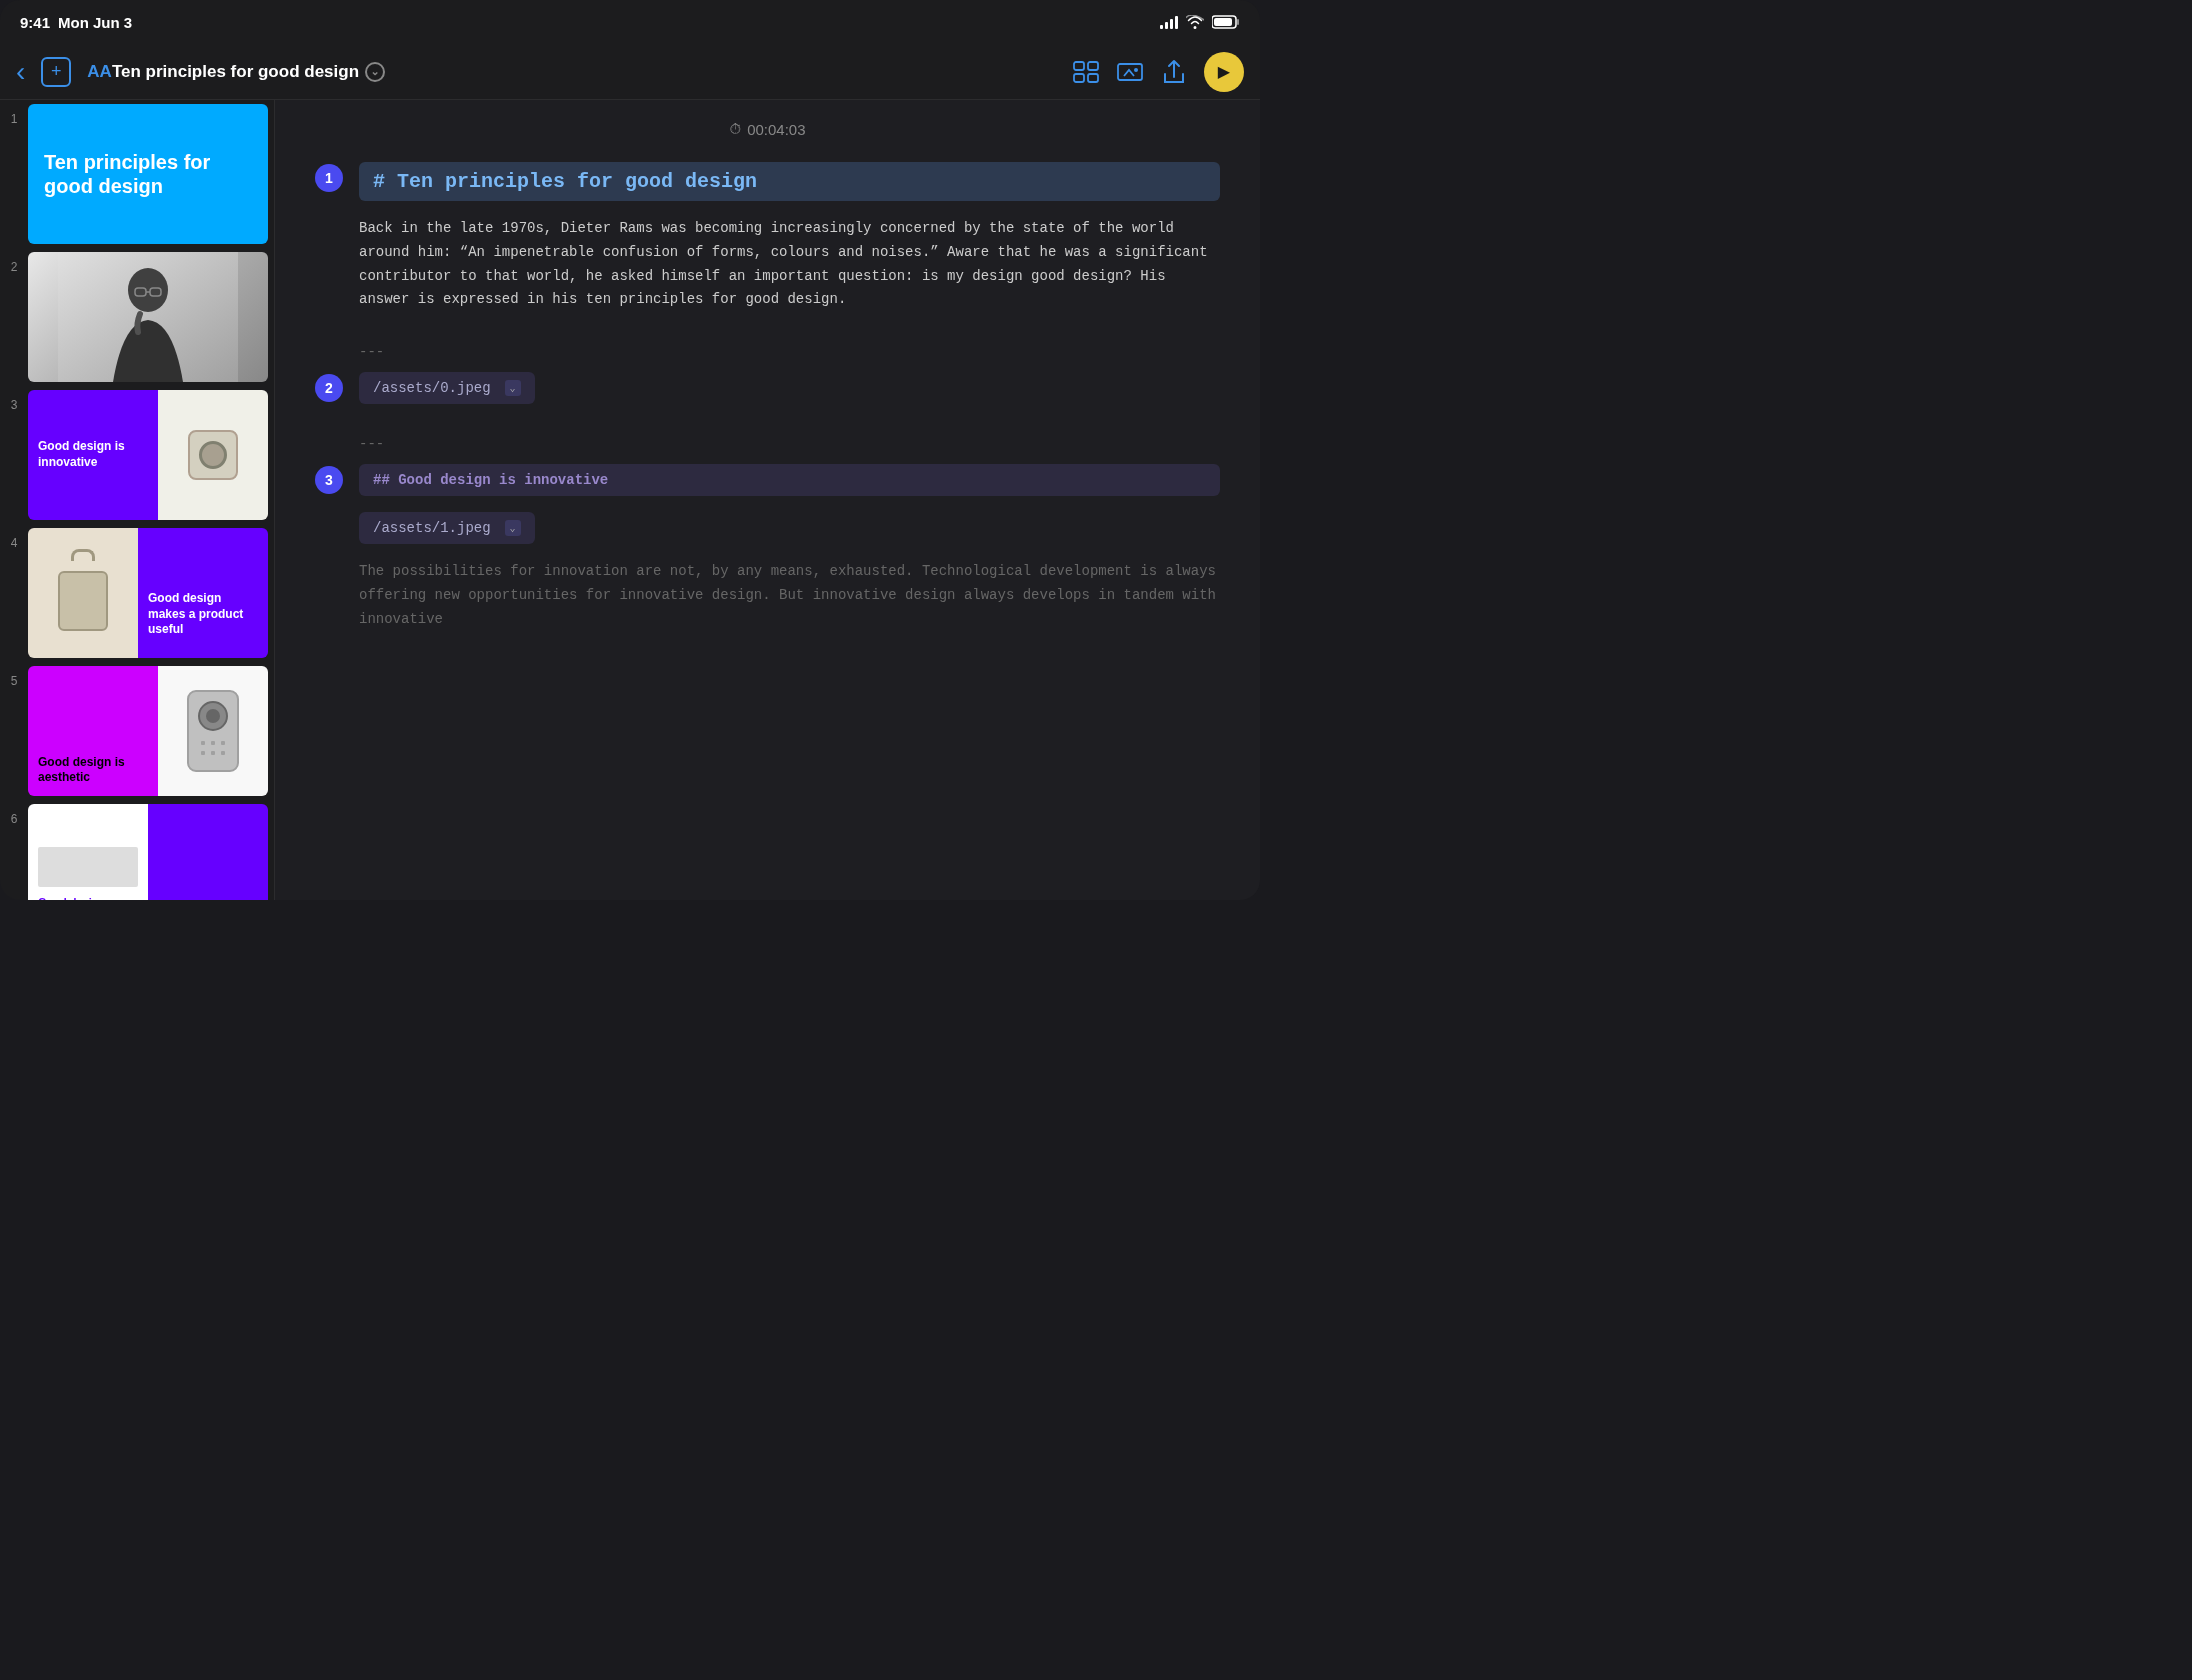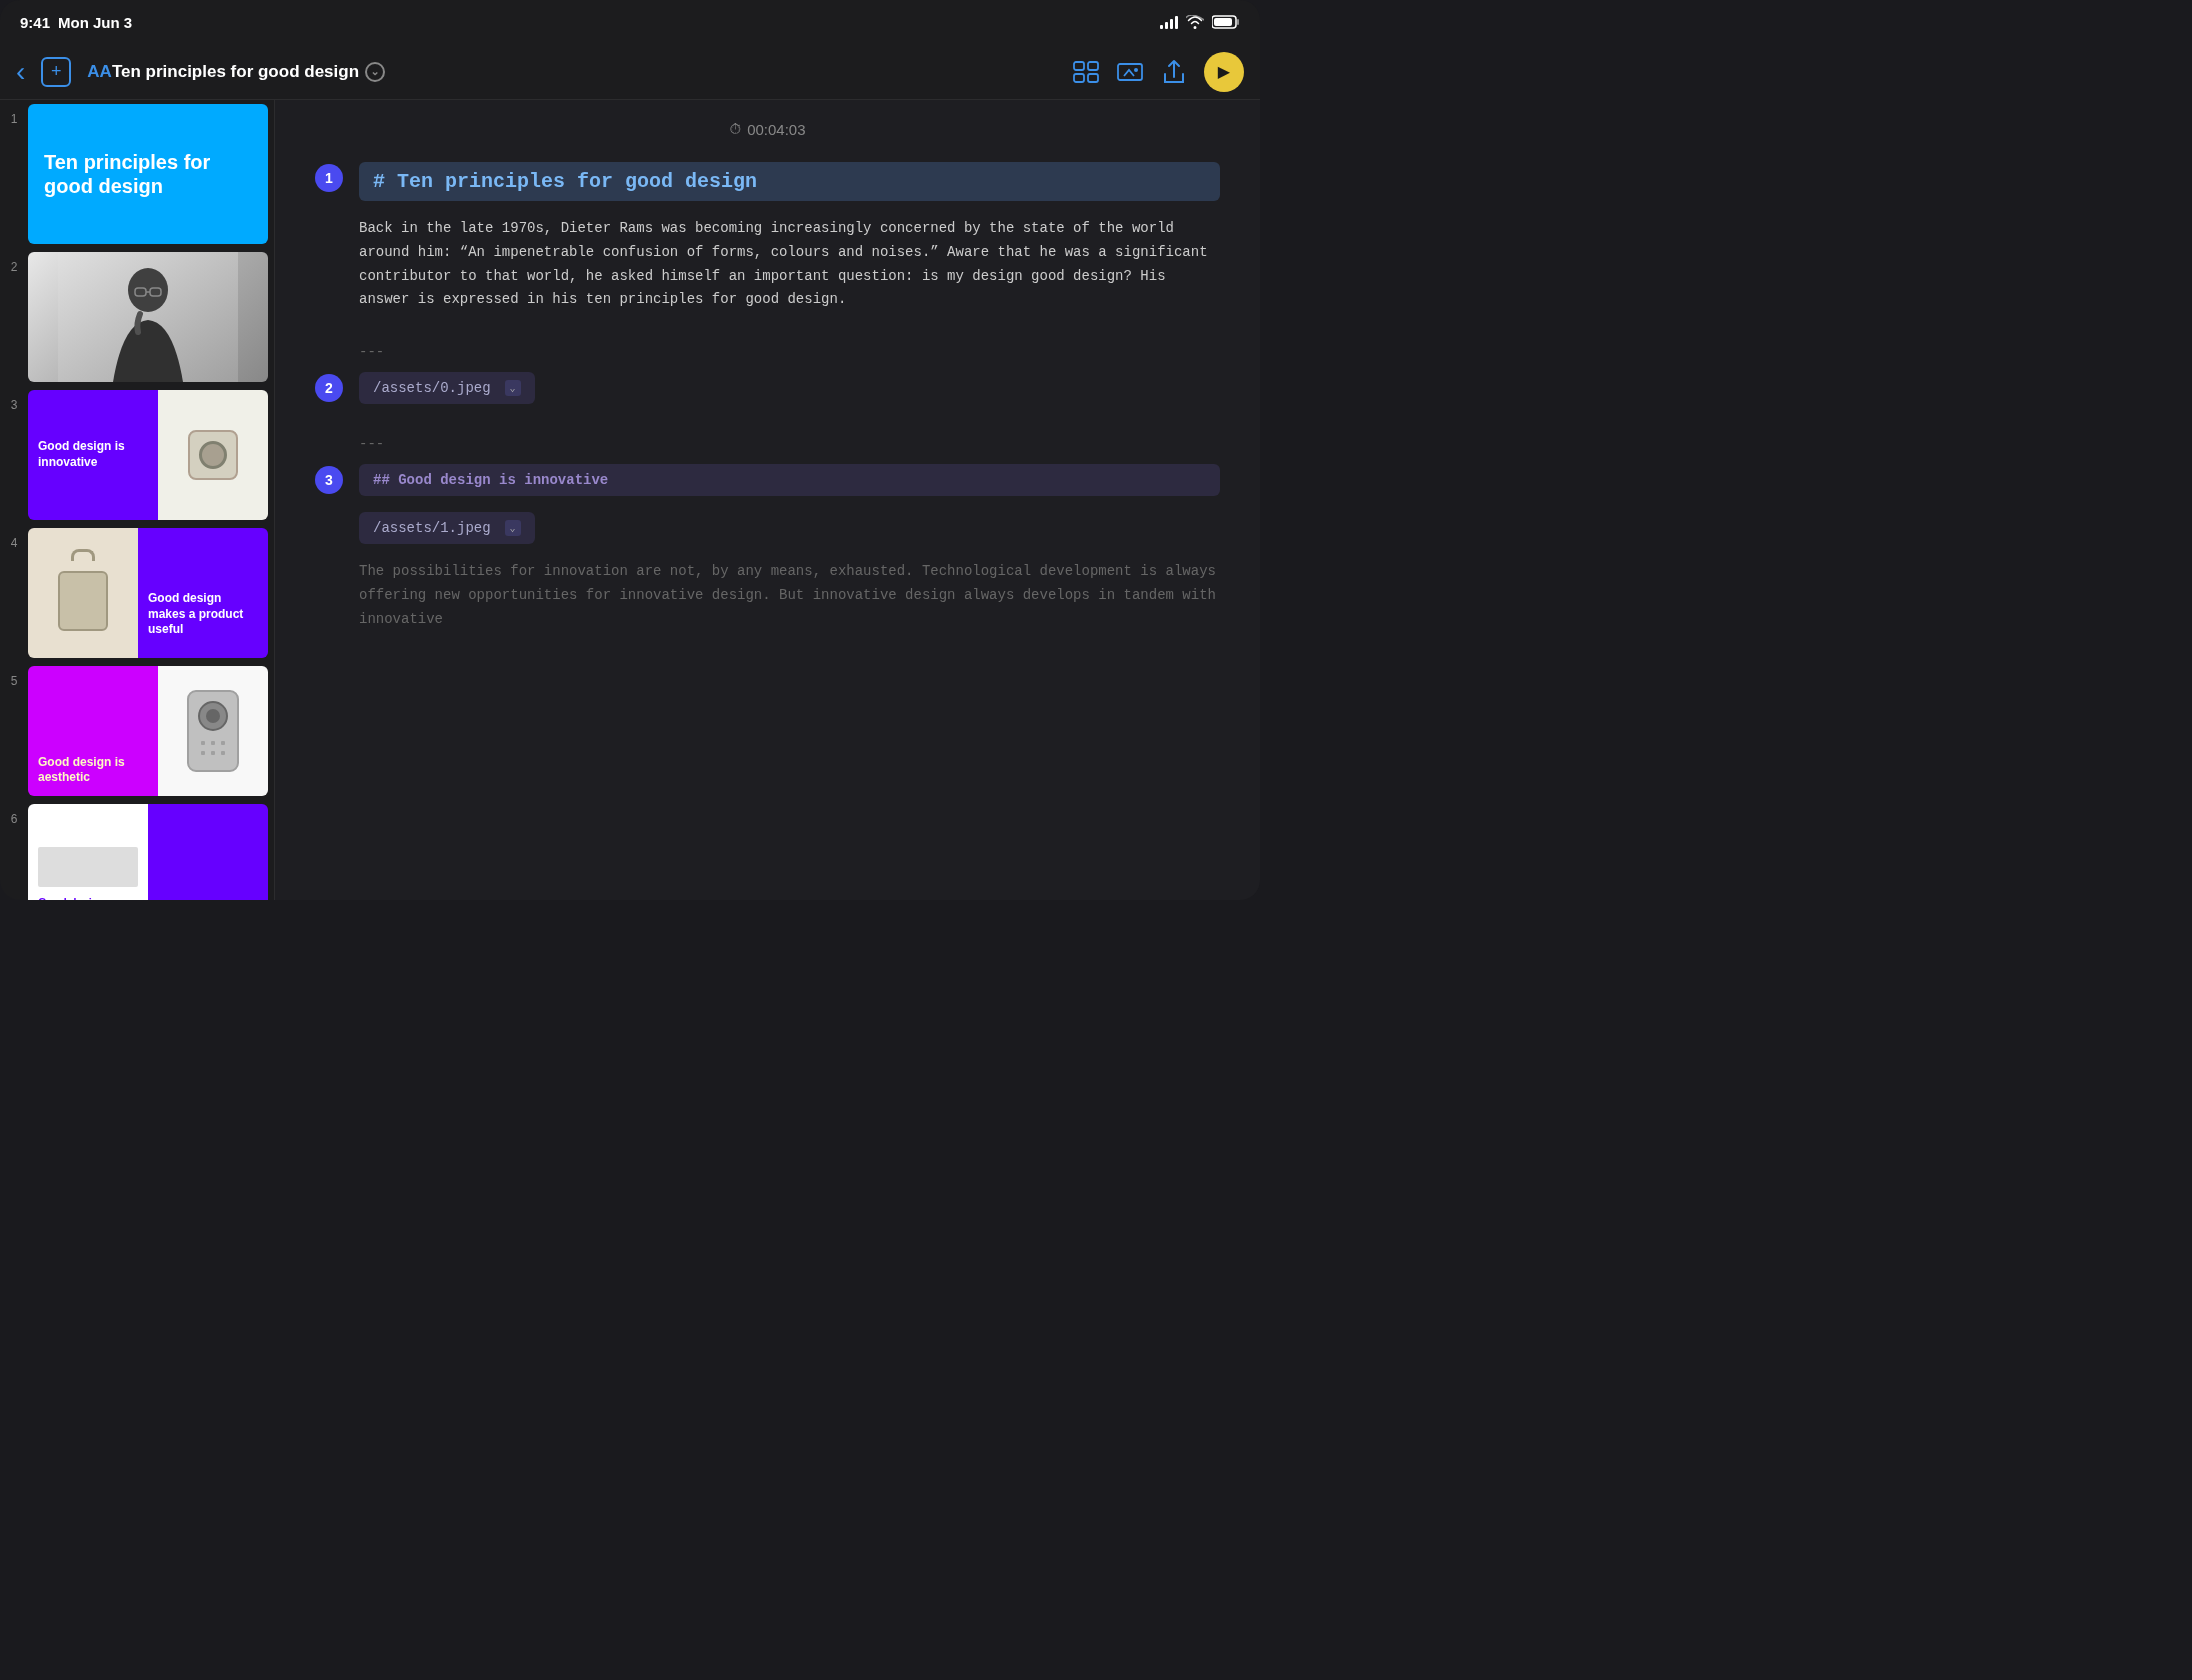"Good design is aesthetic" .slide-5-title { color: #fef9c3 -> #000000 }
